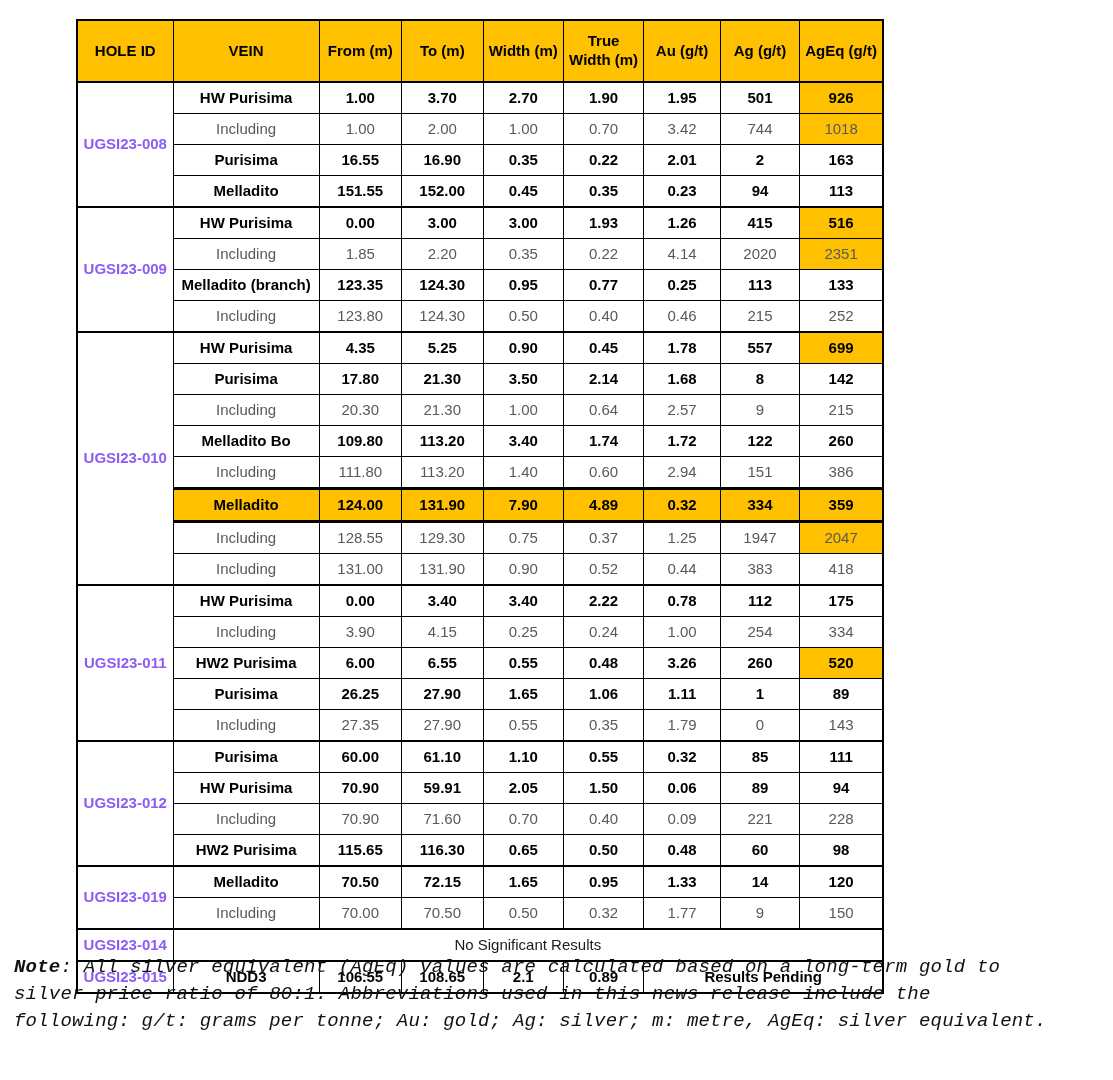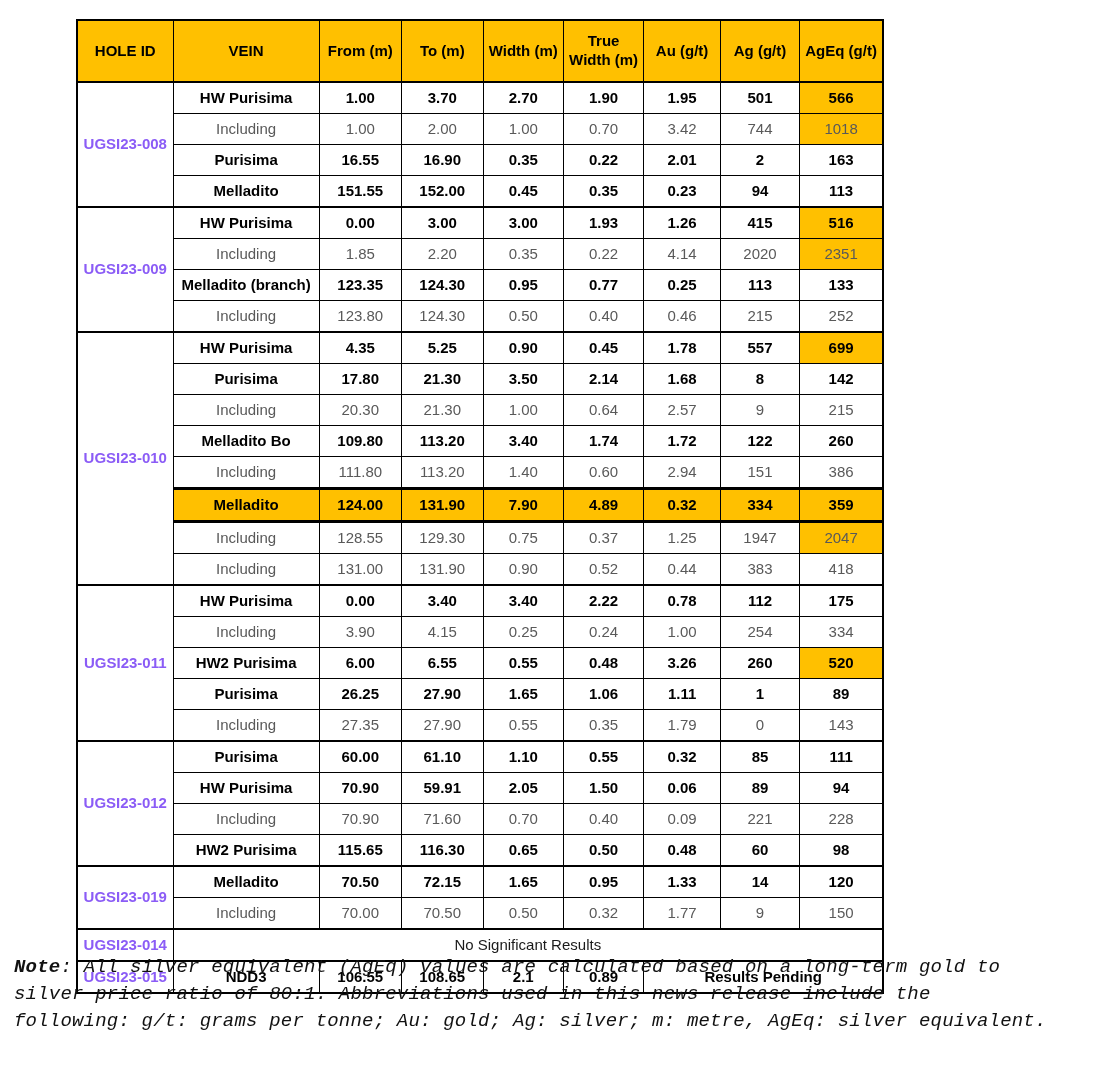"566" td.b { text: 566 -> 926 }
